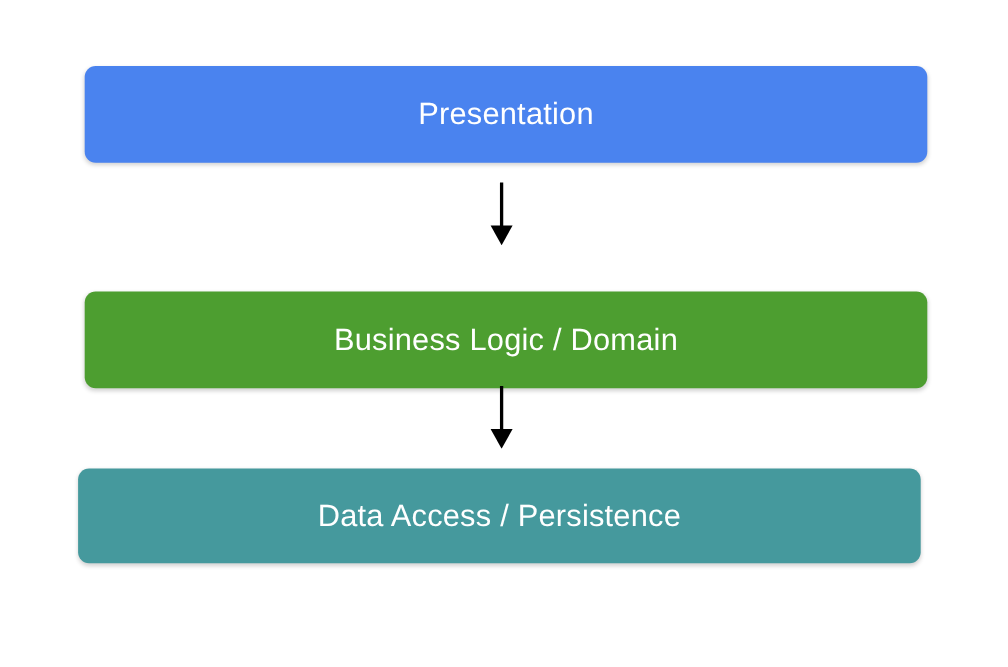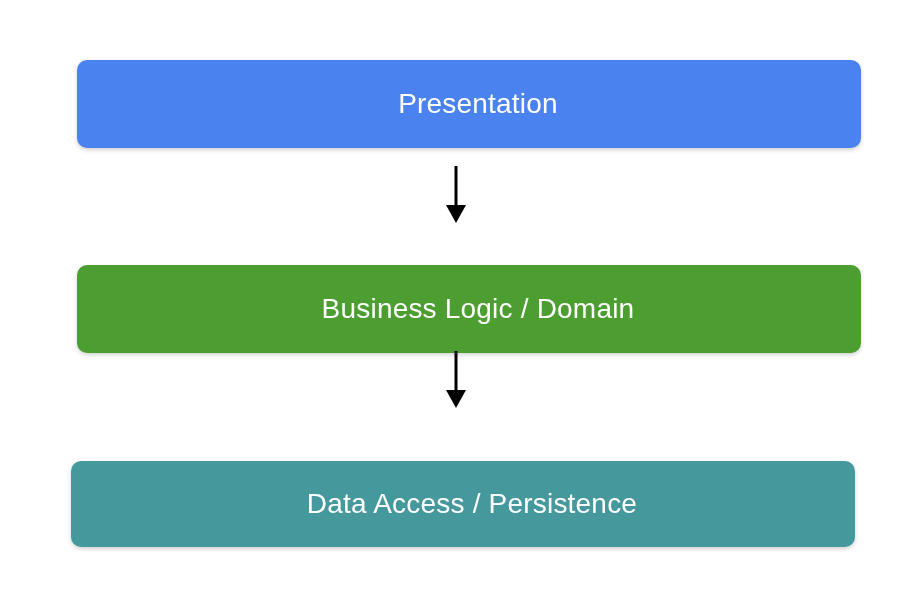"Presentation" .layer-box { padding-left: 18px -> none }
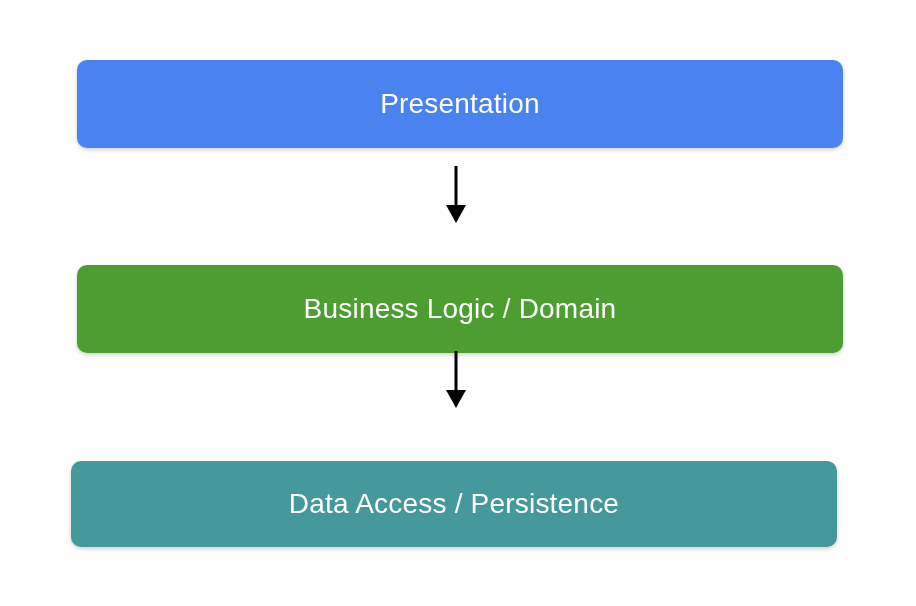"Data Access / Persistence" #box-data-access { margin-top: 35px -> none }
